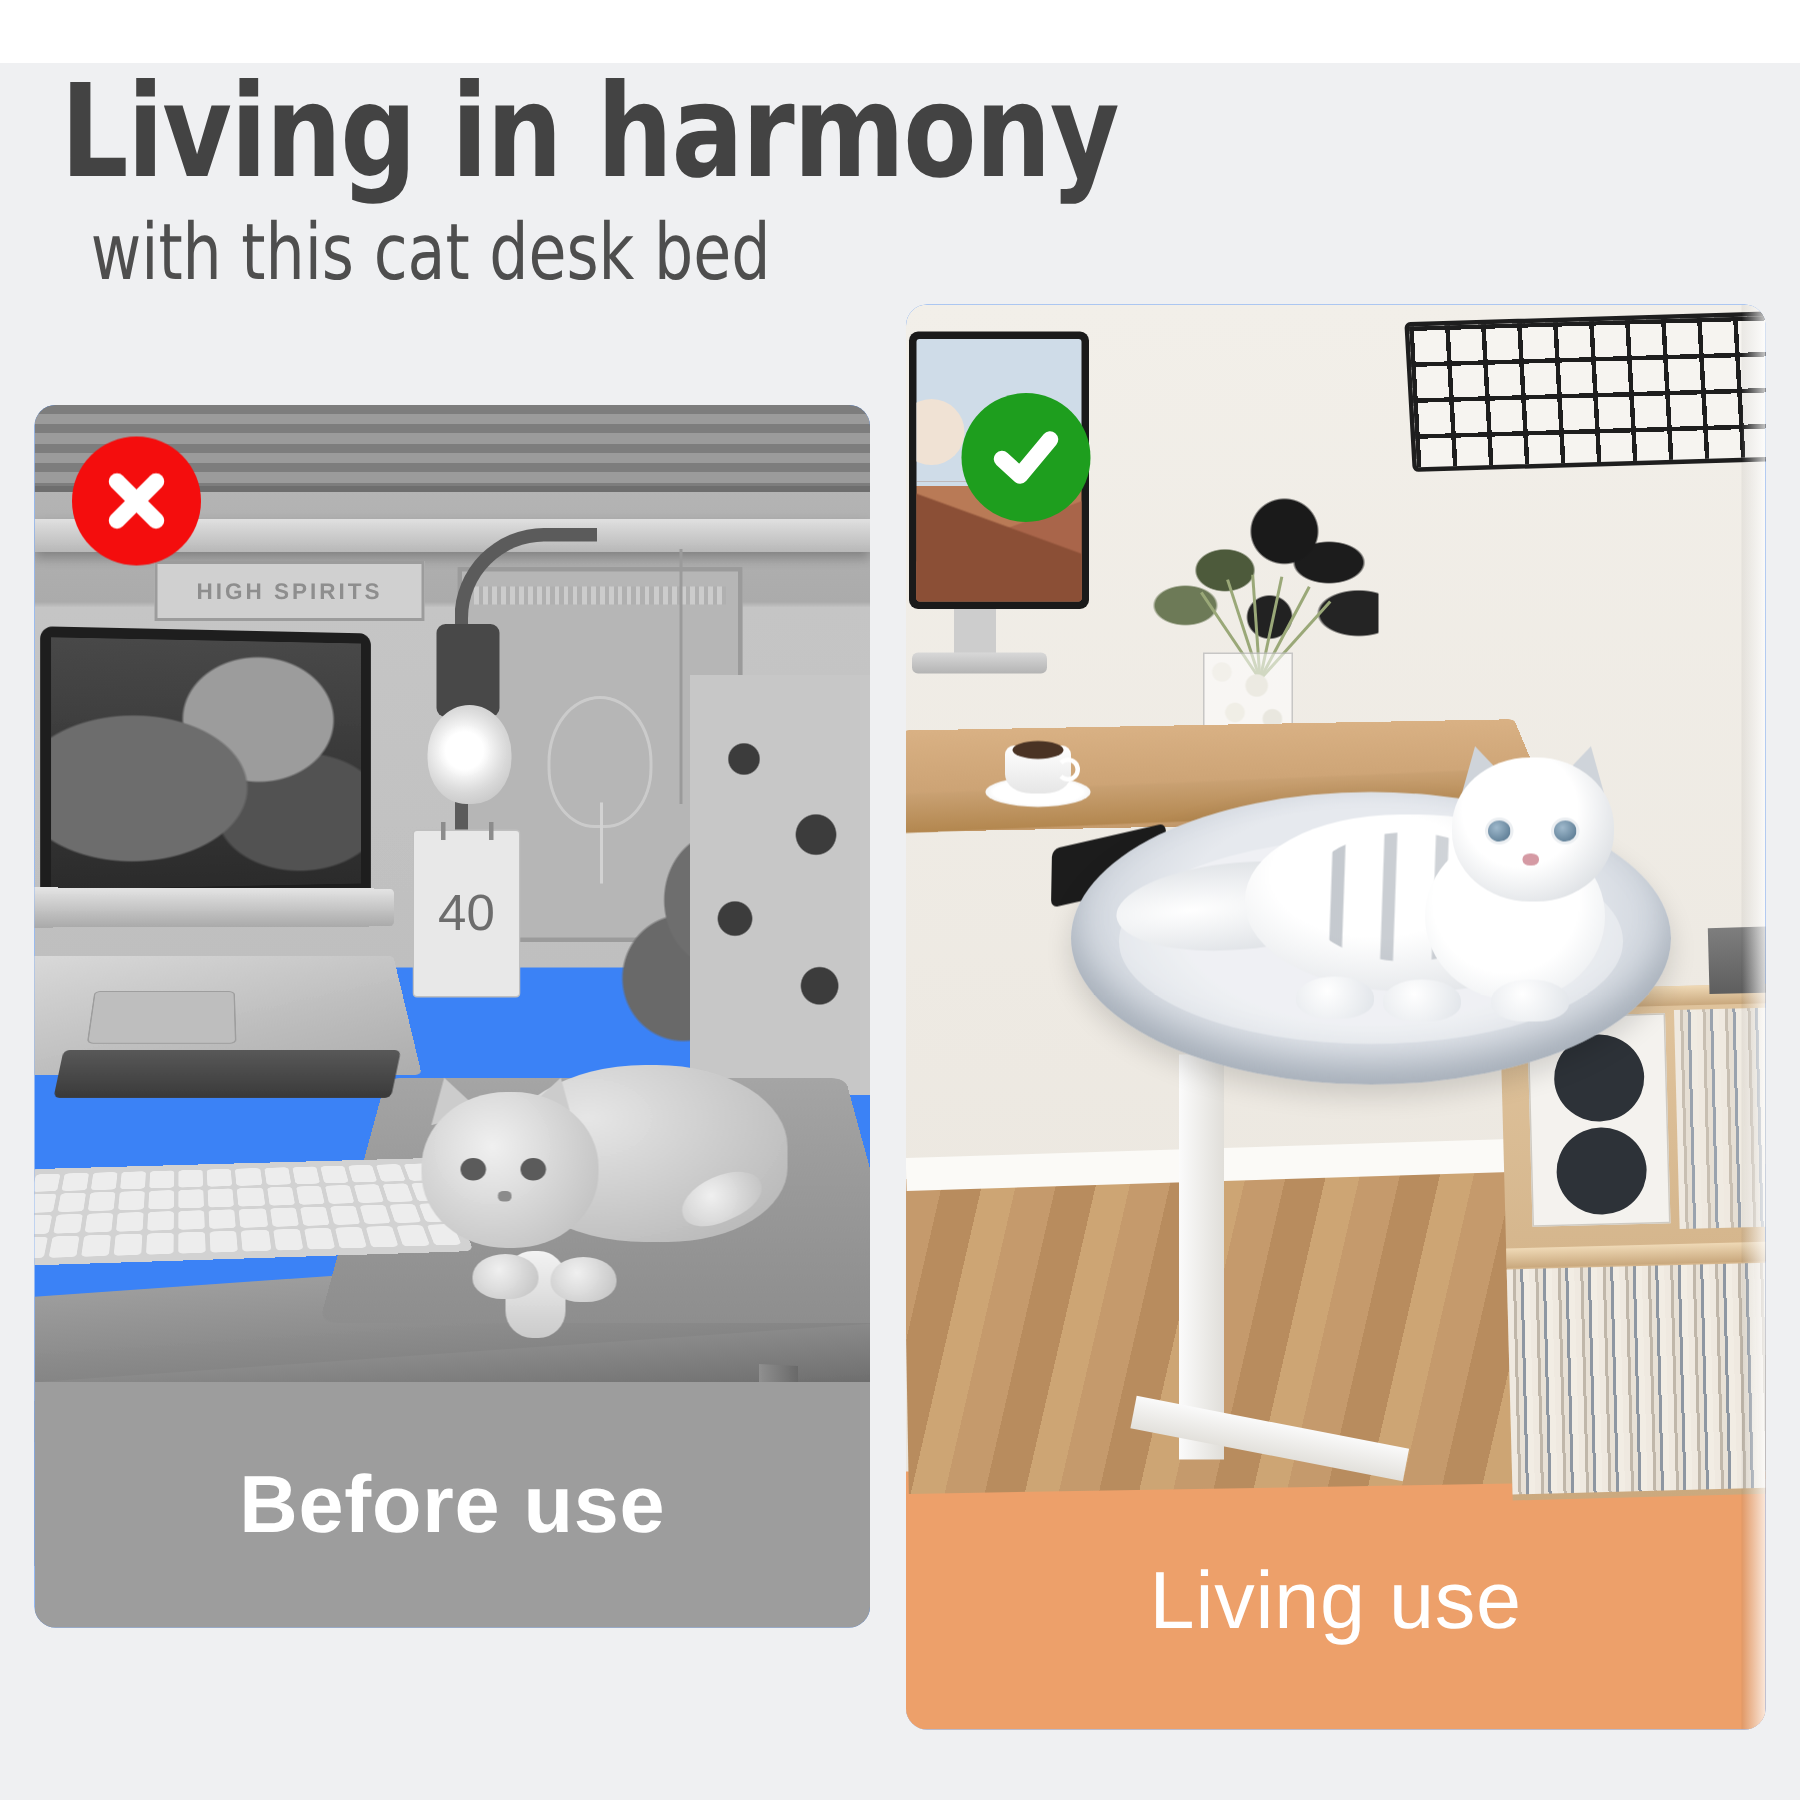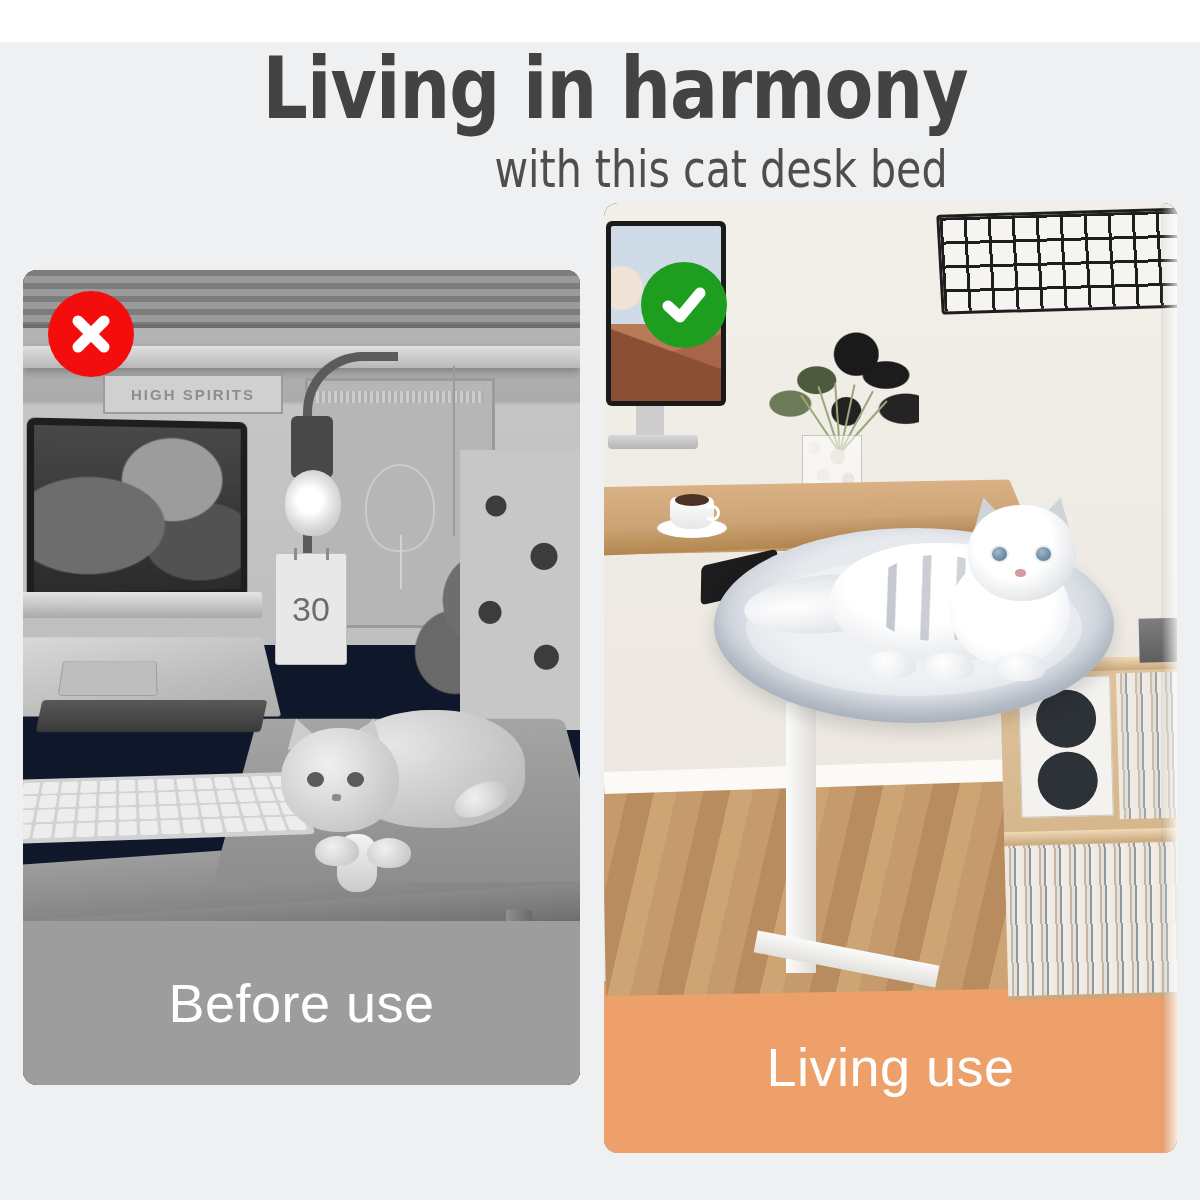"Living in harmony" #header { text-align: right -> left }
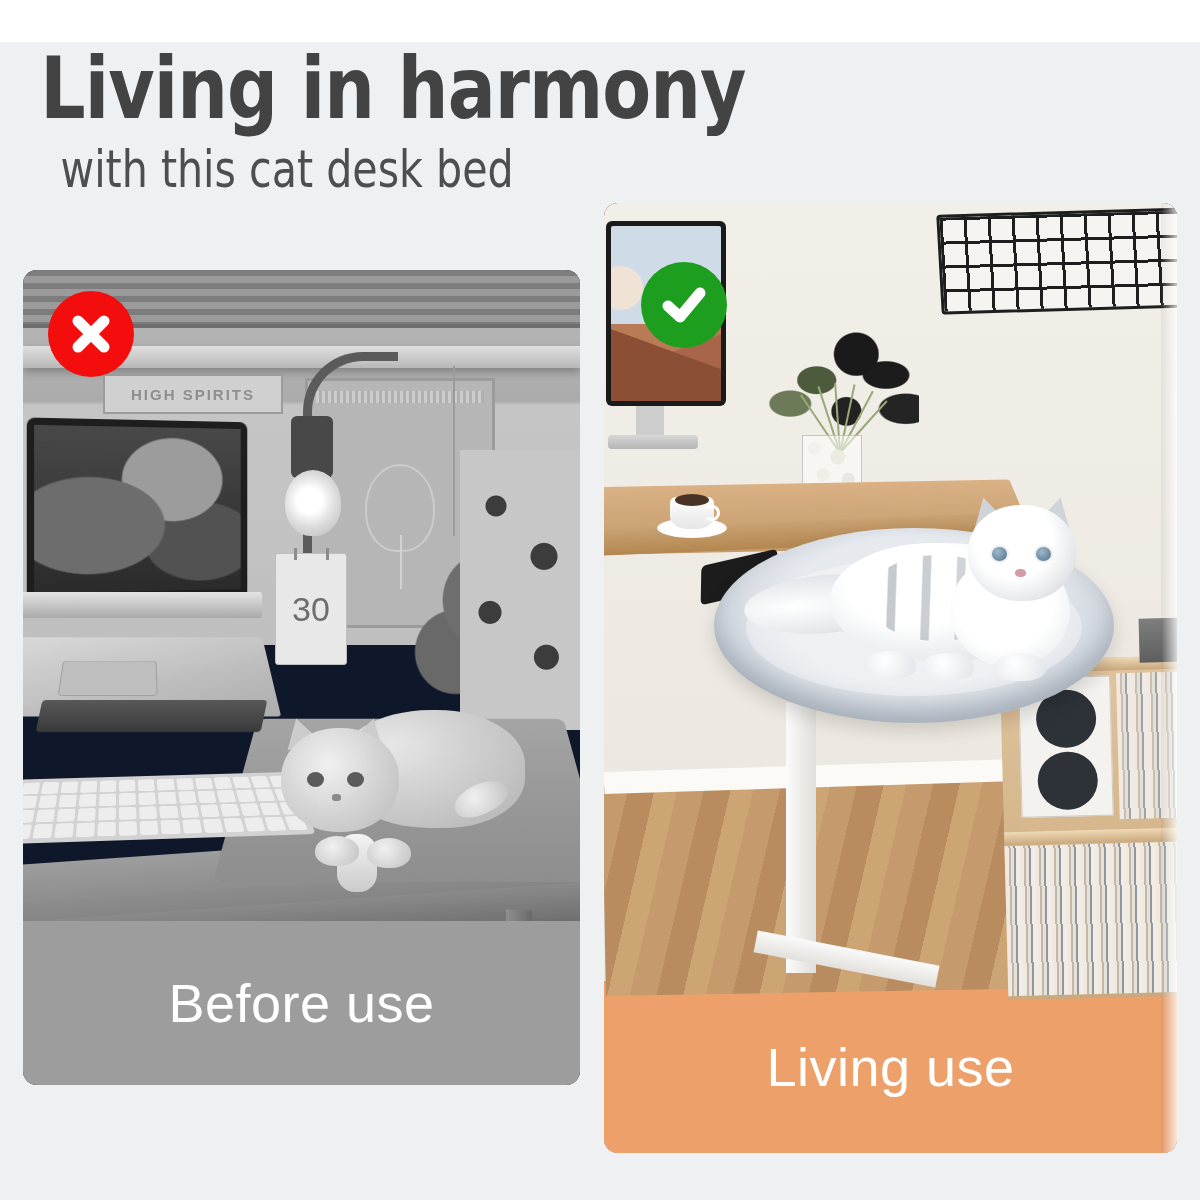"HIGH SPIRITS" .panel { background: #0f172a -> #3b82f6 }
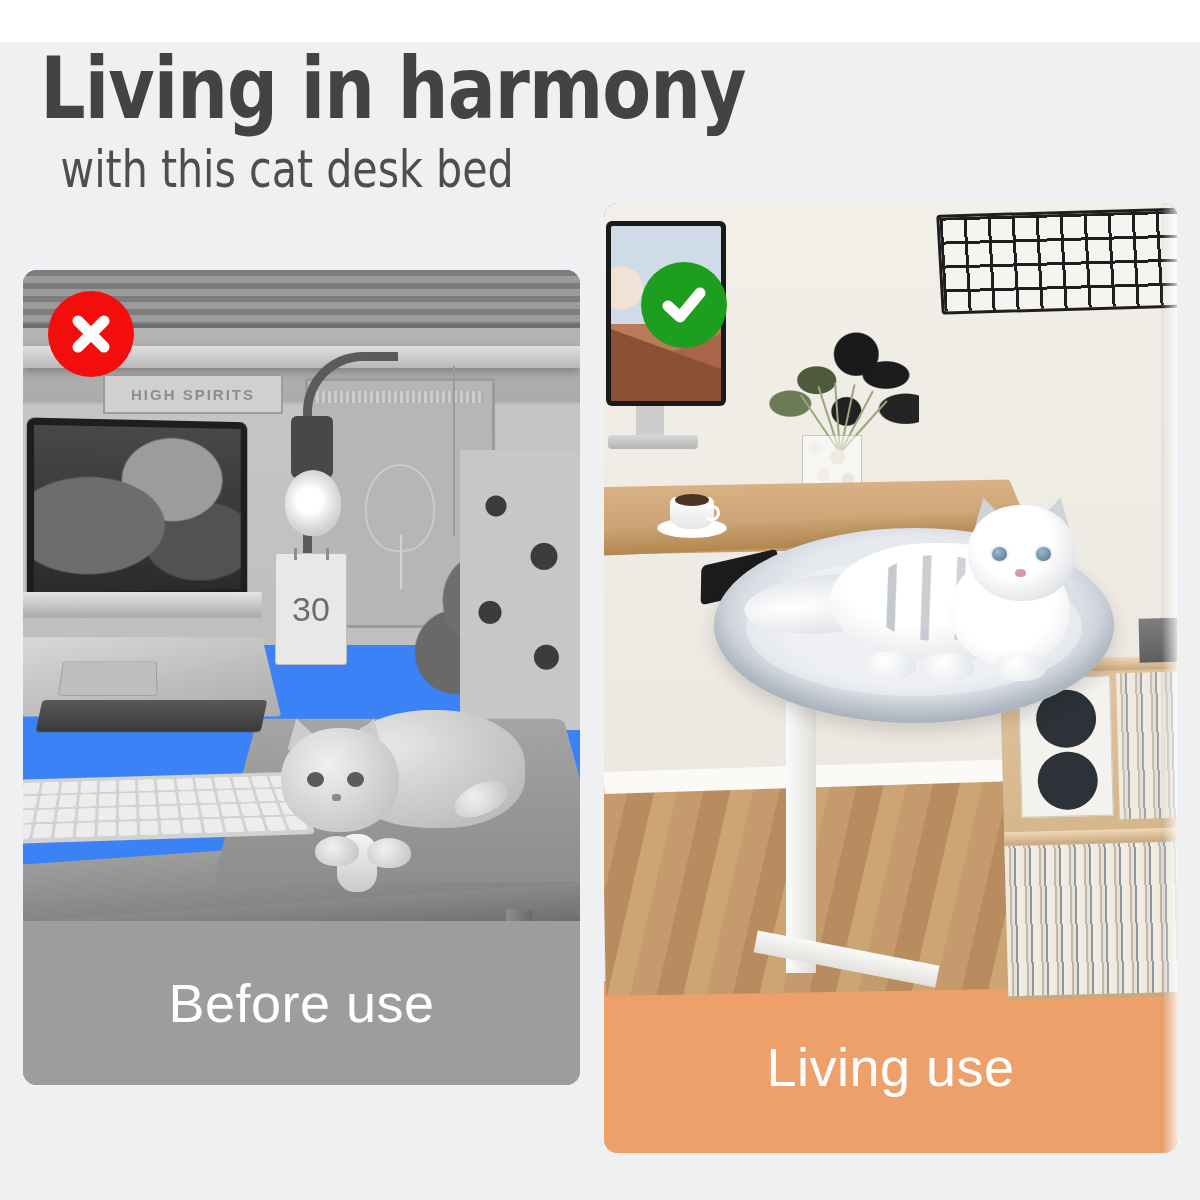"30" span { text: 30 -> 40 }
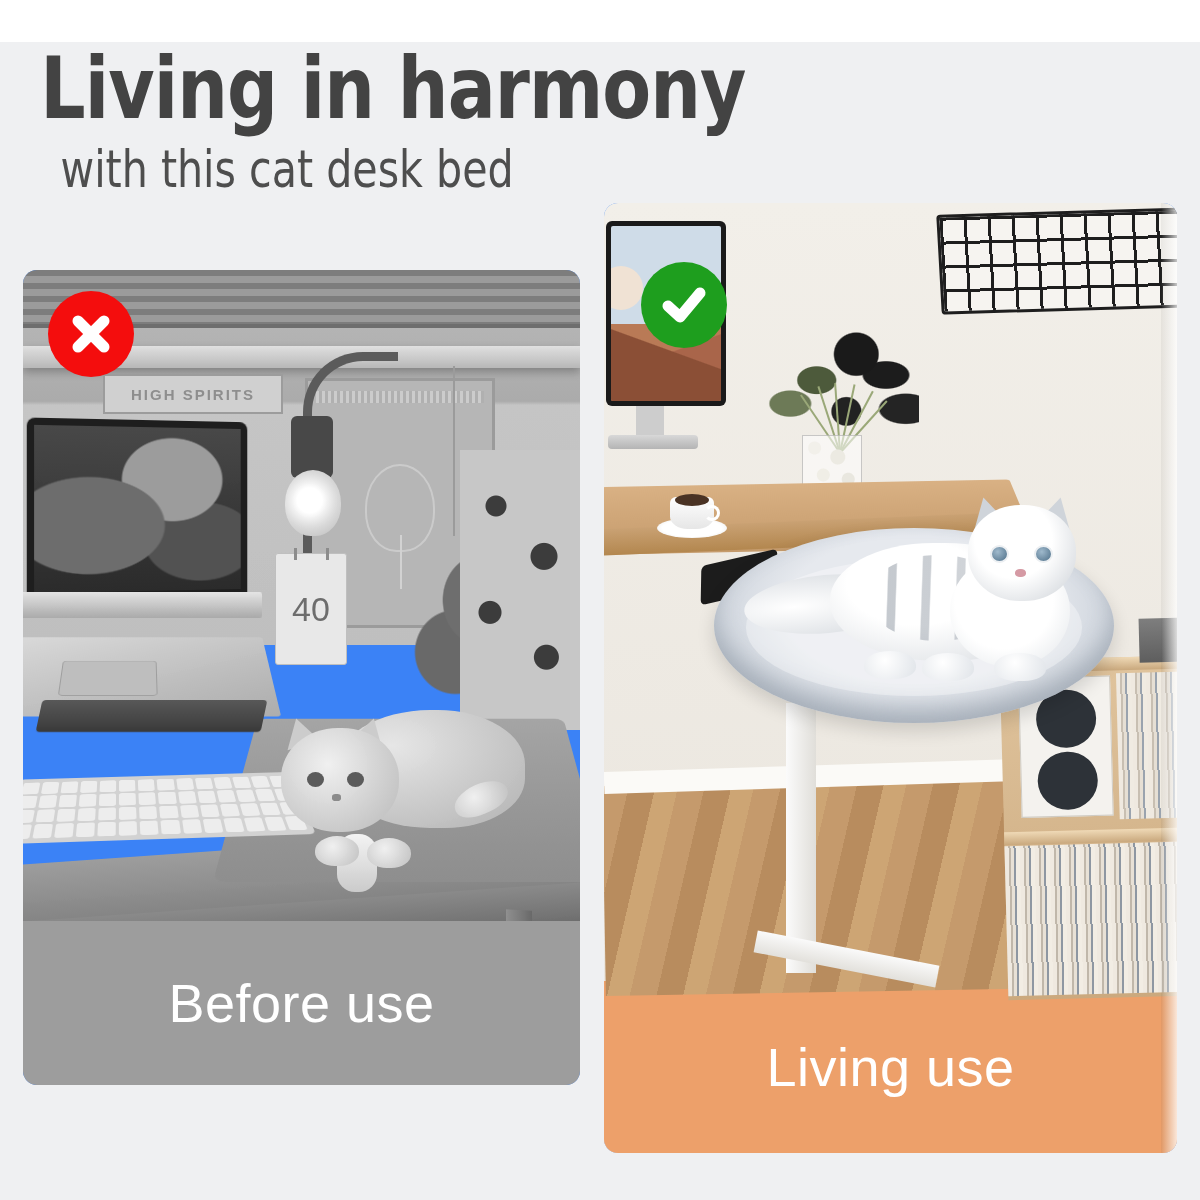"Before use" #caption-before { font-weight: none -> bold }
